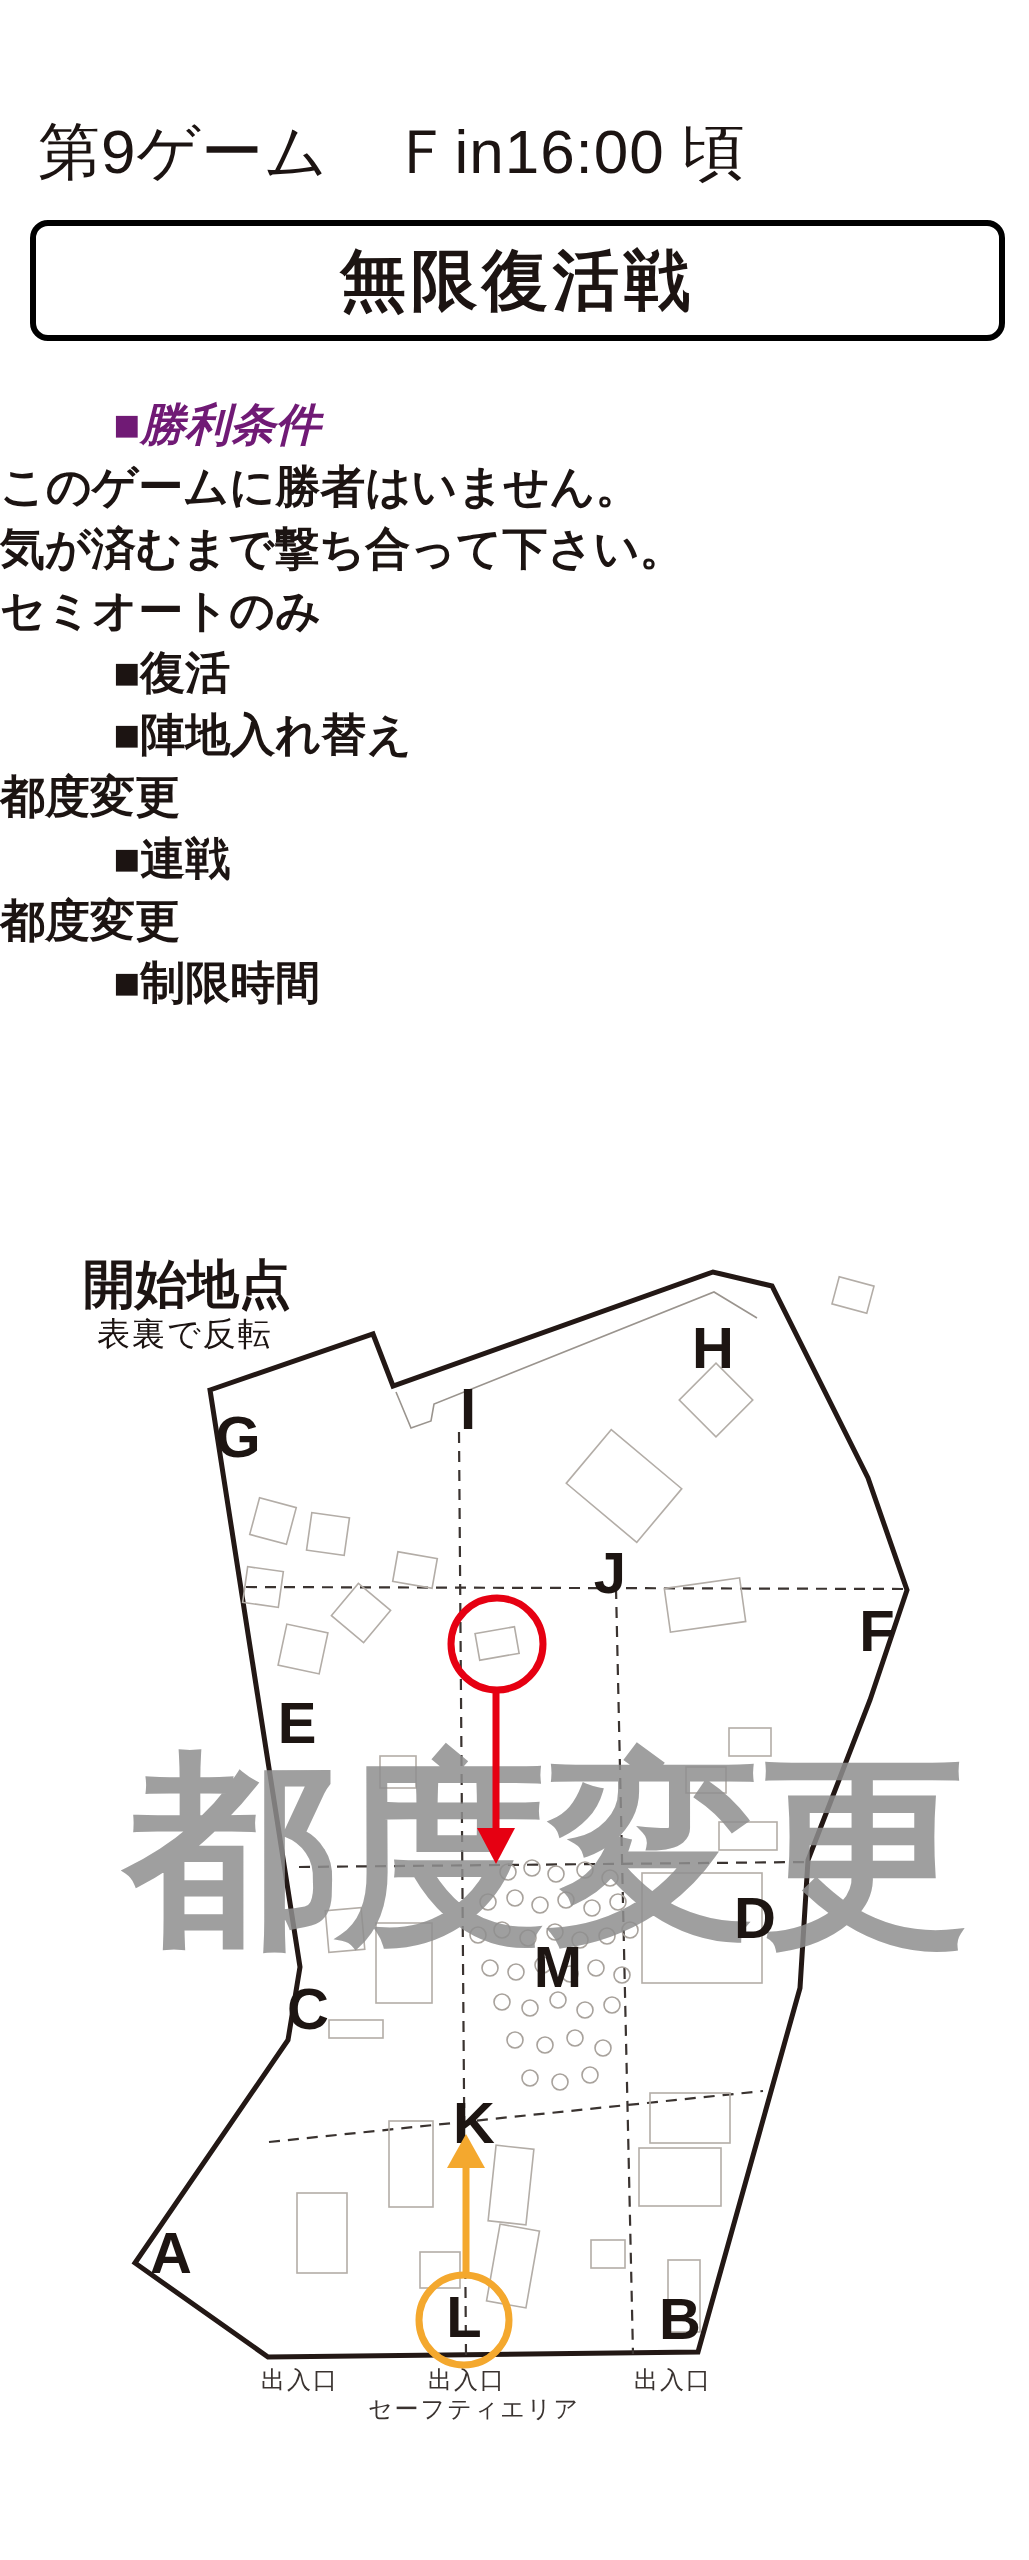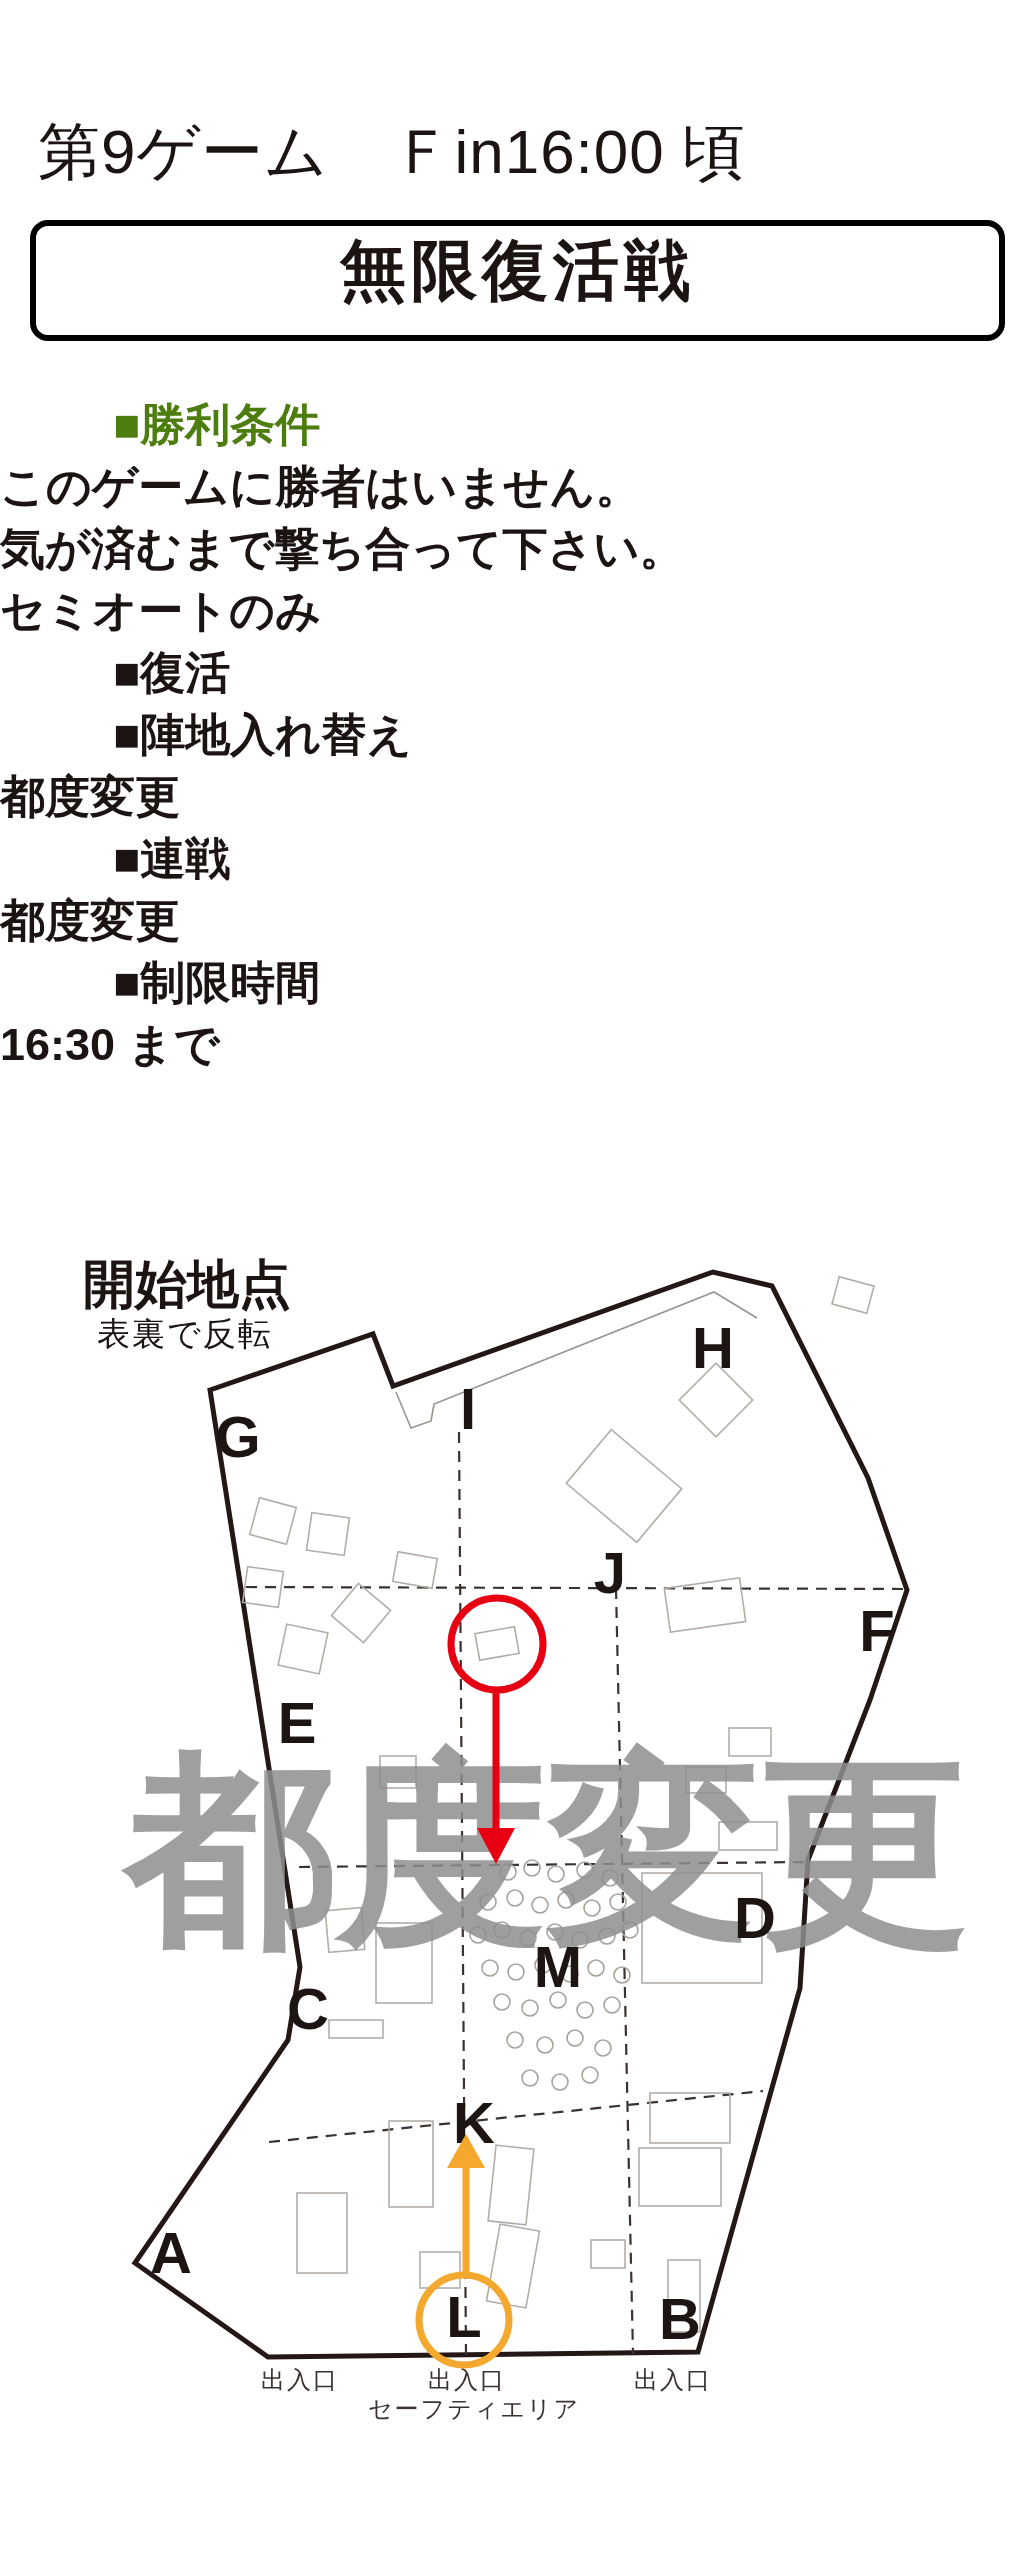"無限復活戦" .mode-box { align-items: flex-start -> center }
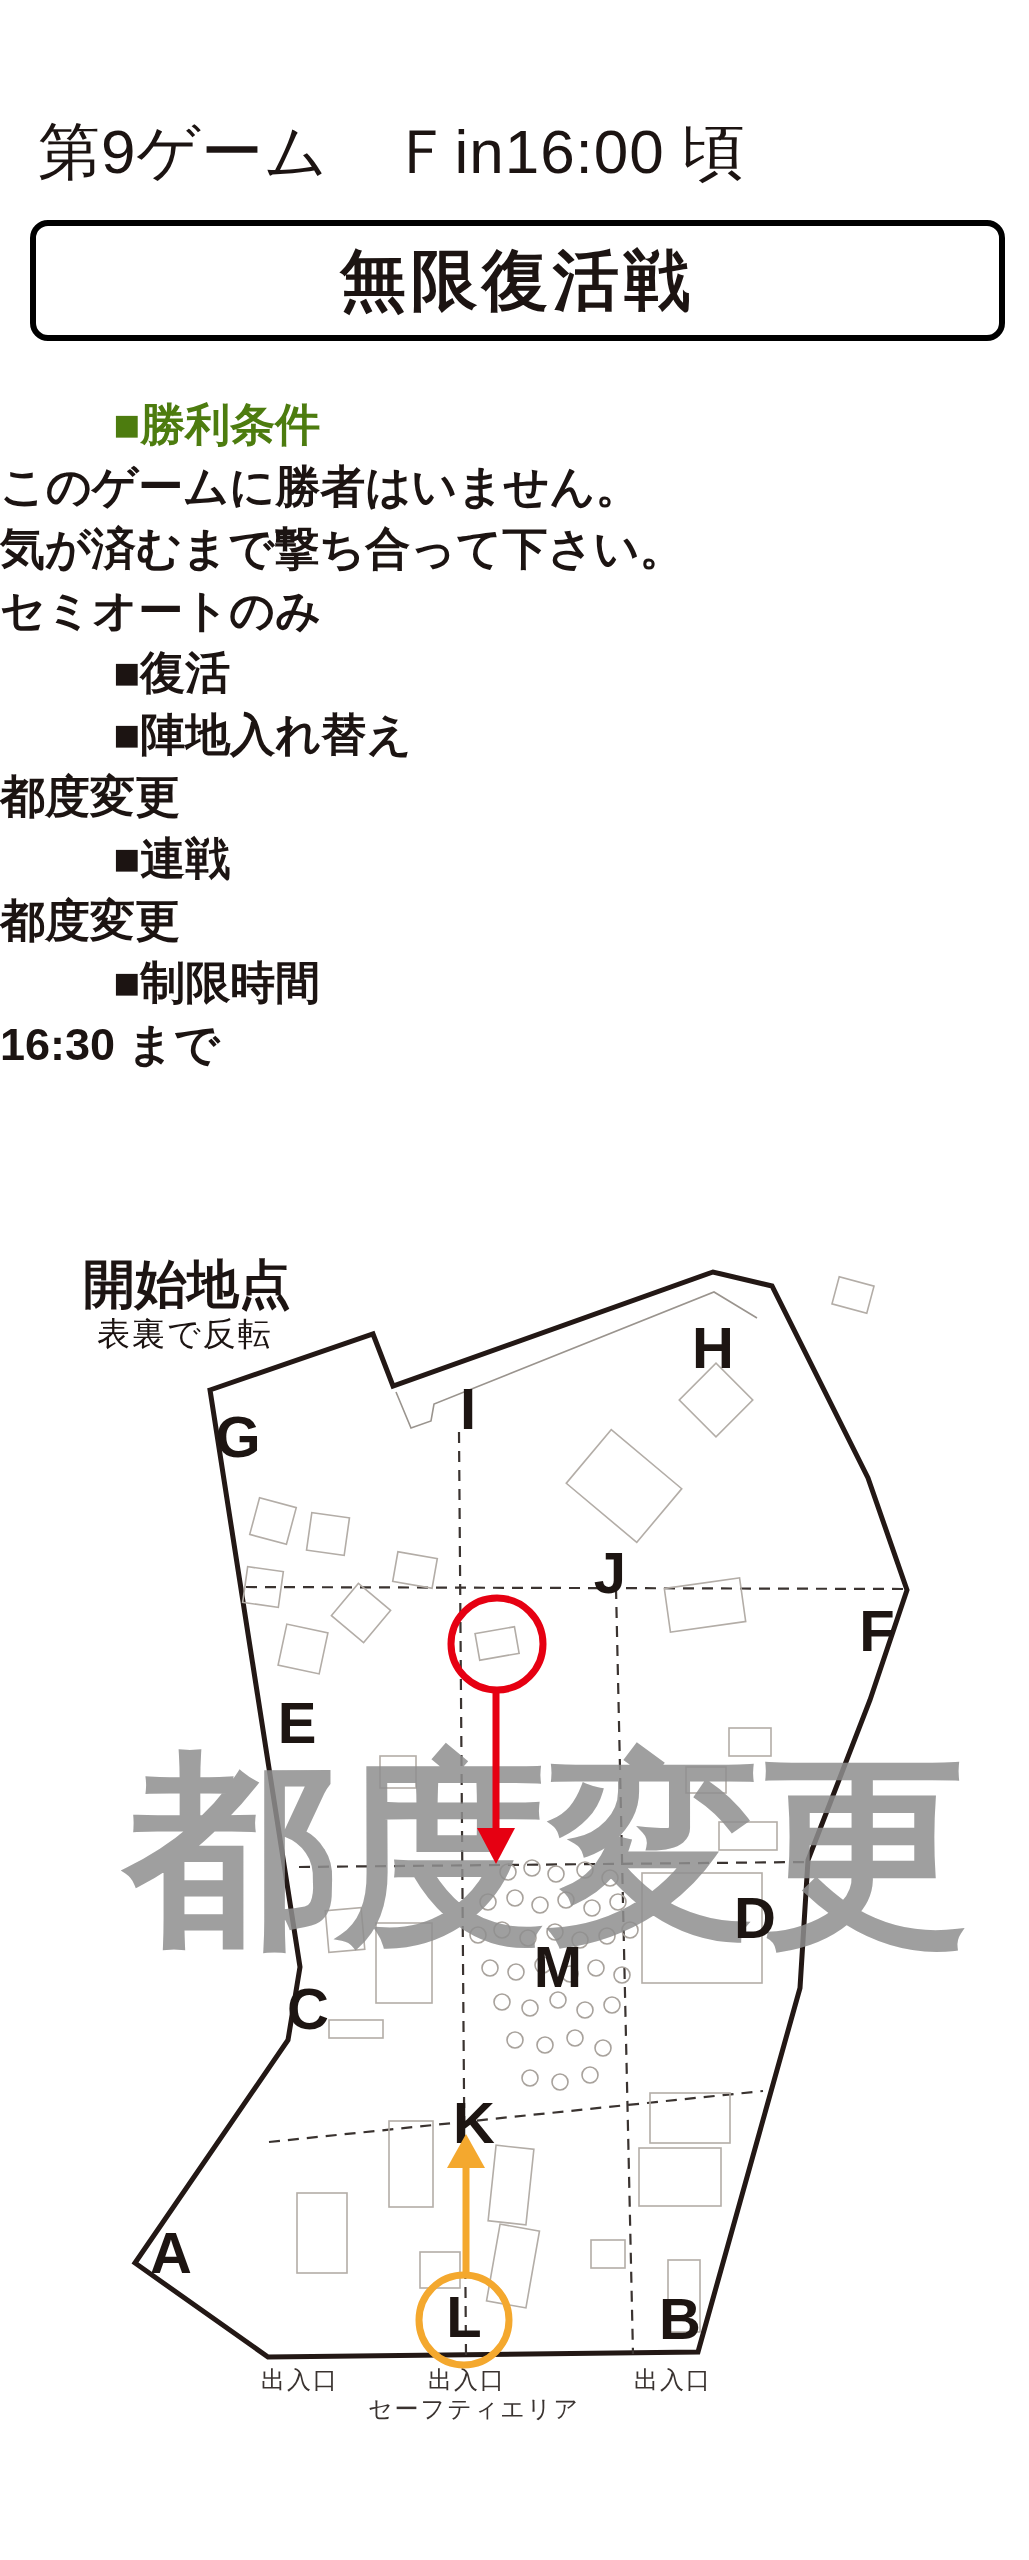"■勝利条件" div.rule-line { color: #4d7c0f -> #701a75; font-style: none -> italic }
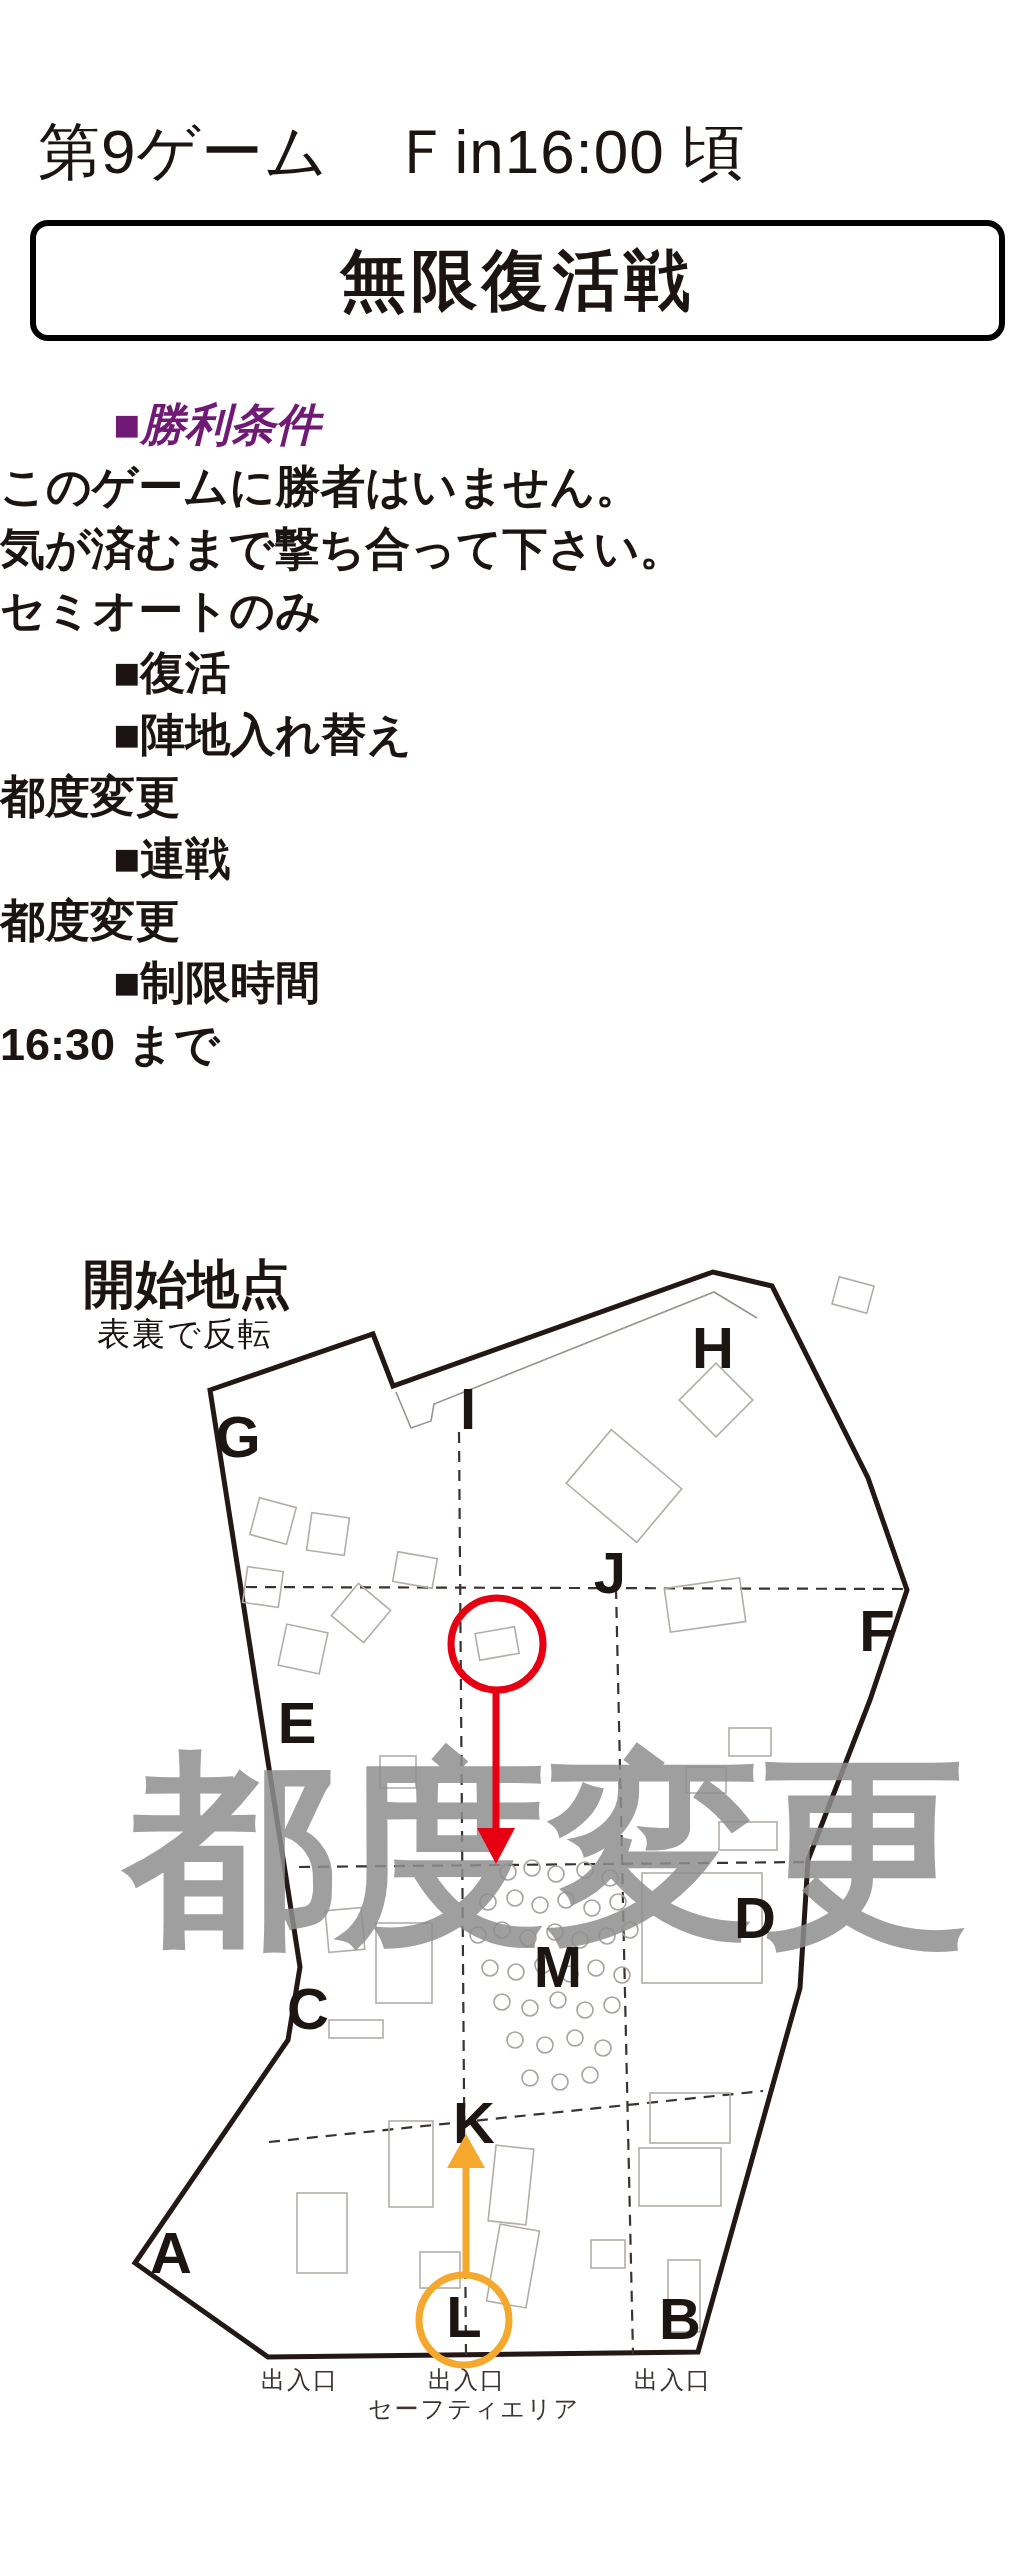"16:30 まで" div.rule-line { html: <div>16:30 まで</div> -> none }
